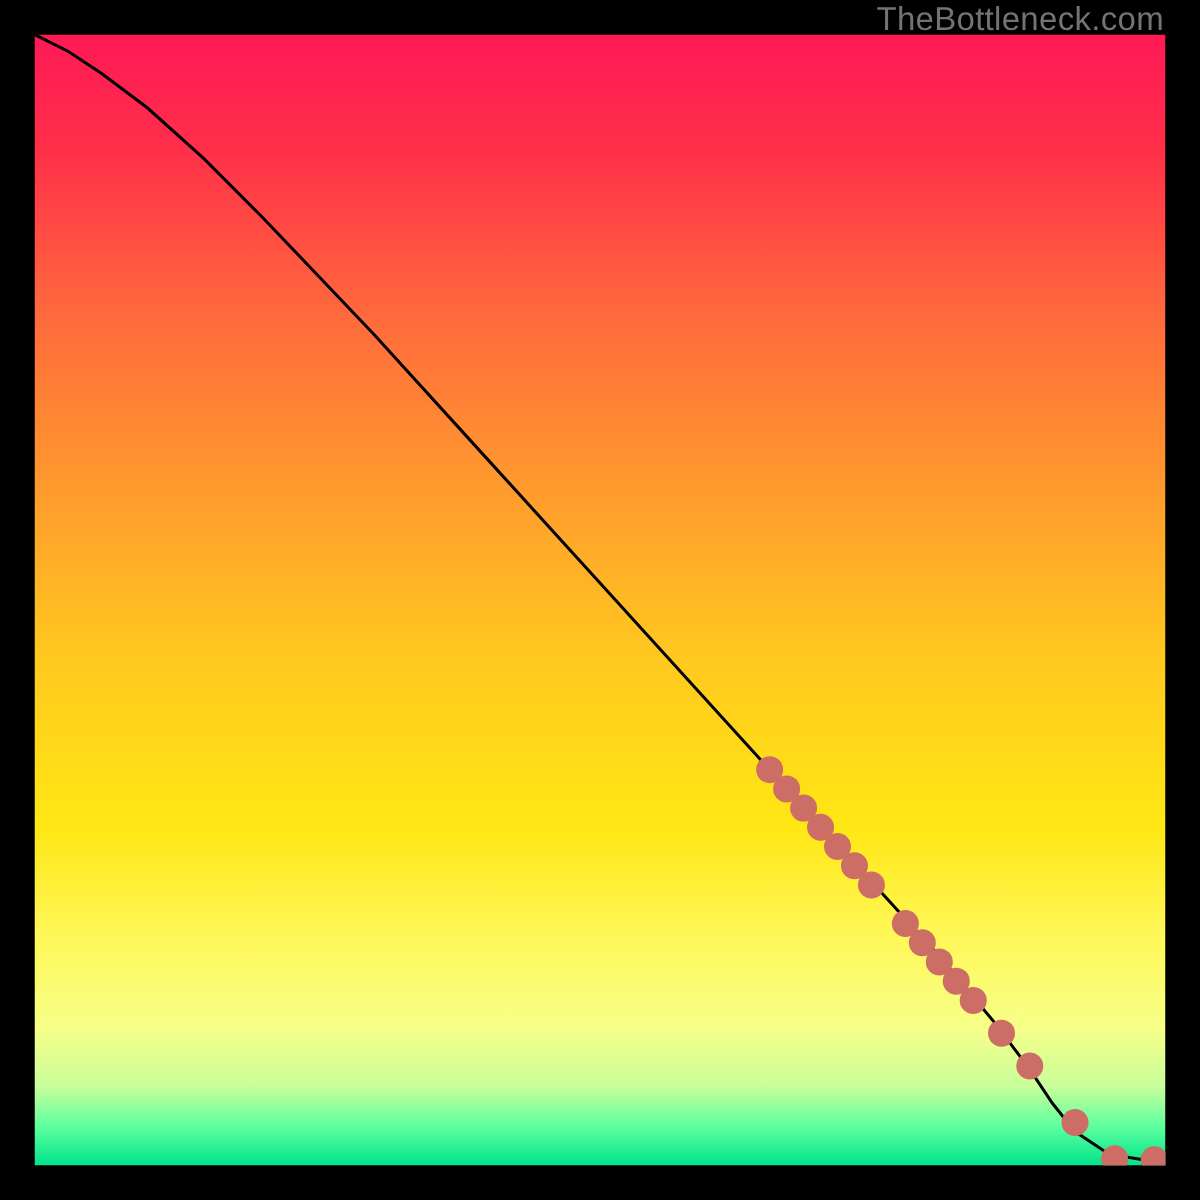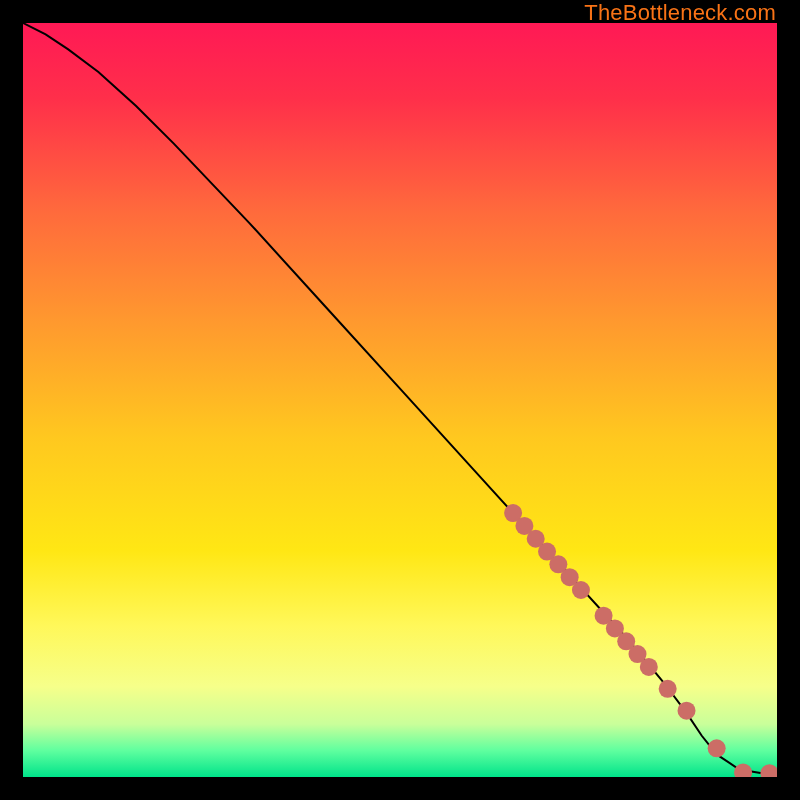"TheBottleneck.com" .watermark { color: #f97316 -> #737373 }
